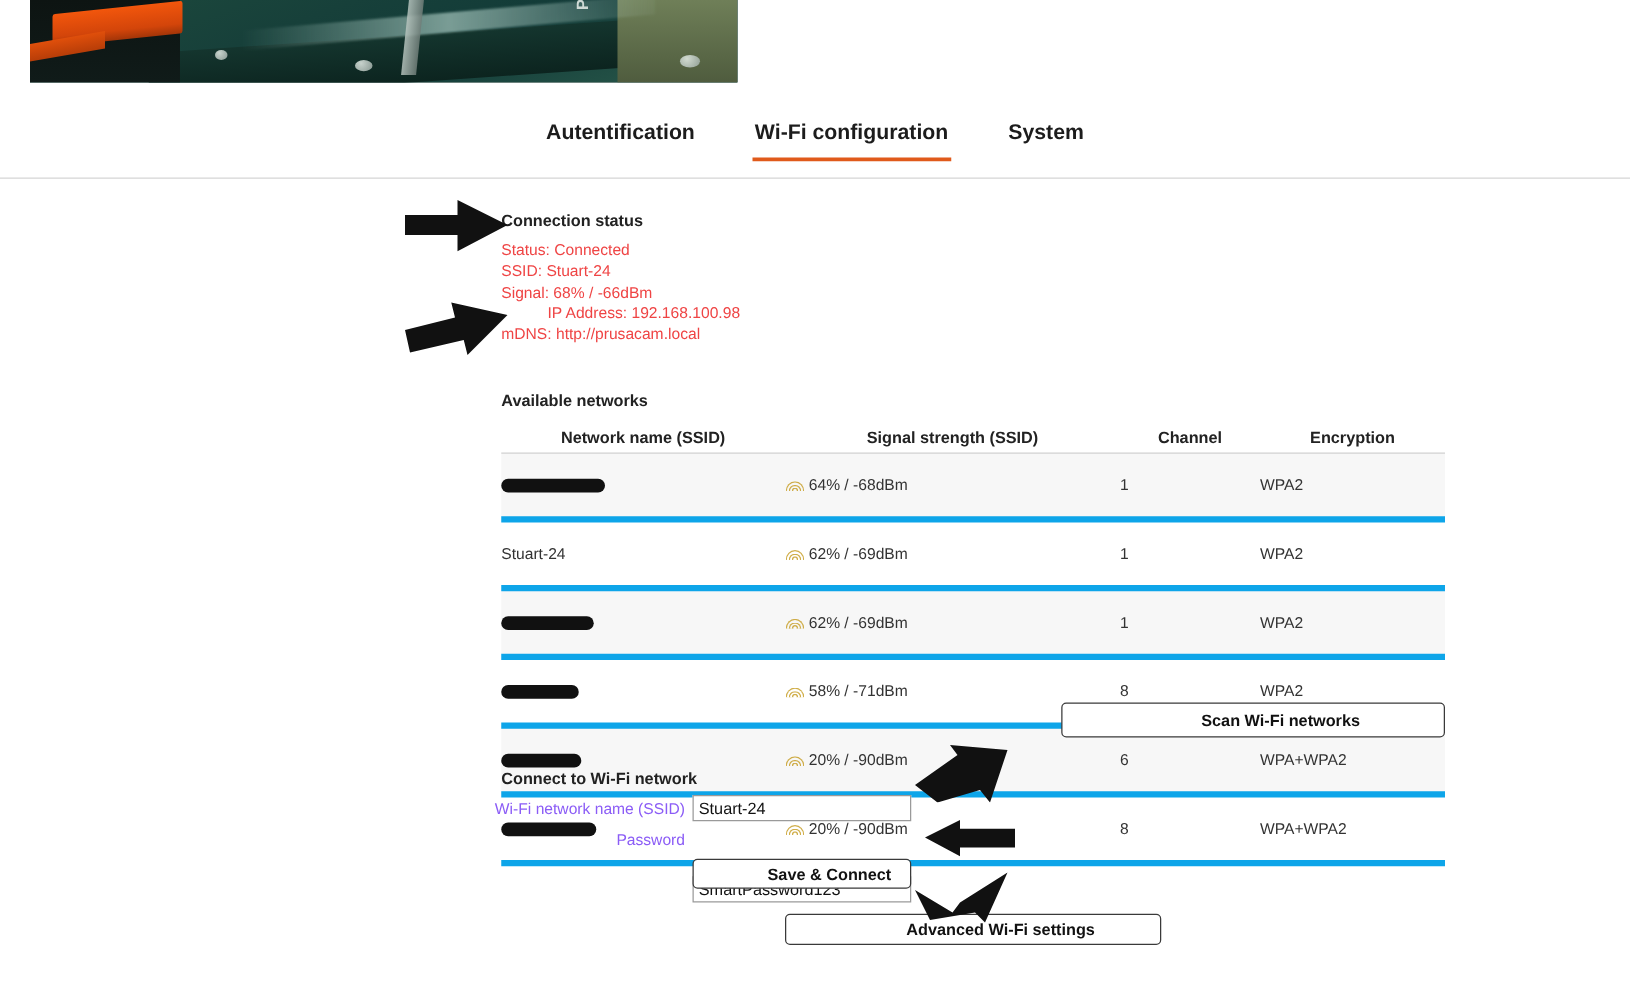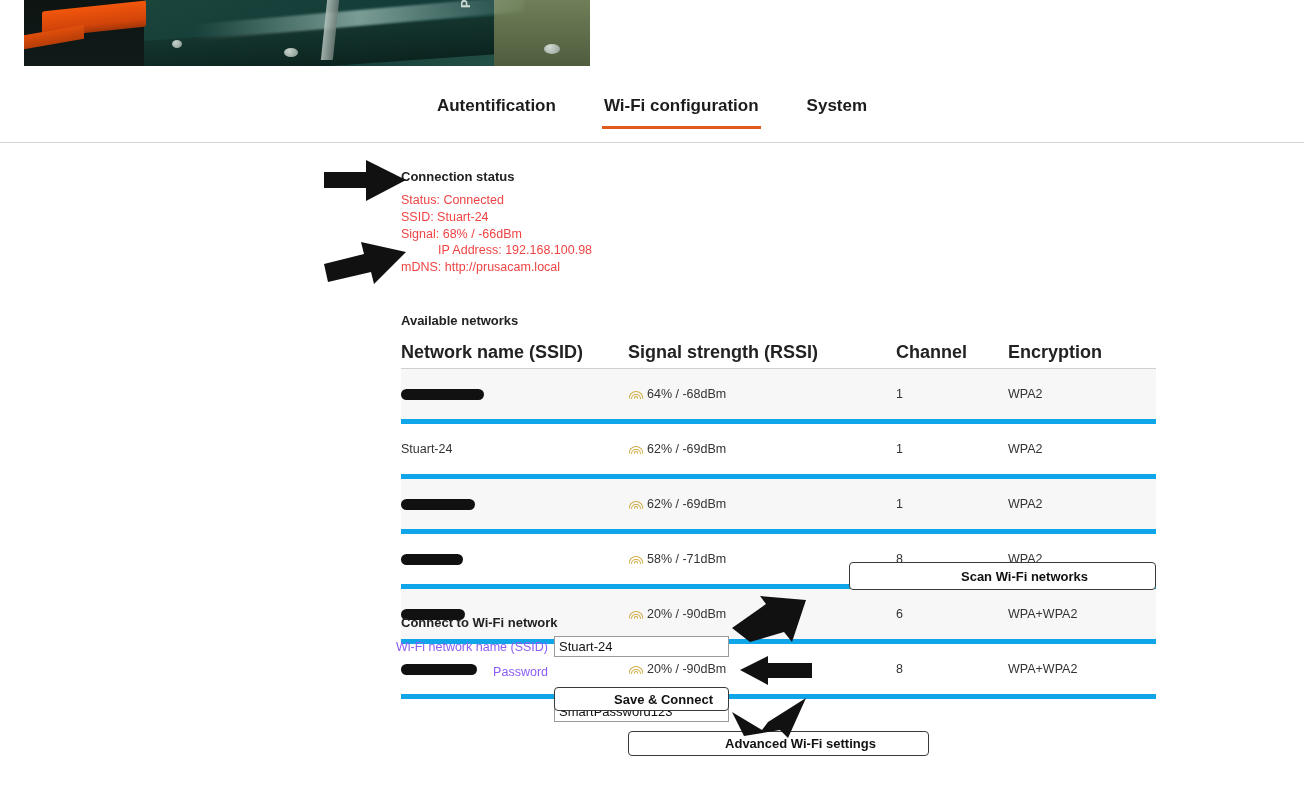"Network name (SSID)" .net-table th { font-size: 18px -> 13px; text-align: left -> center }
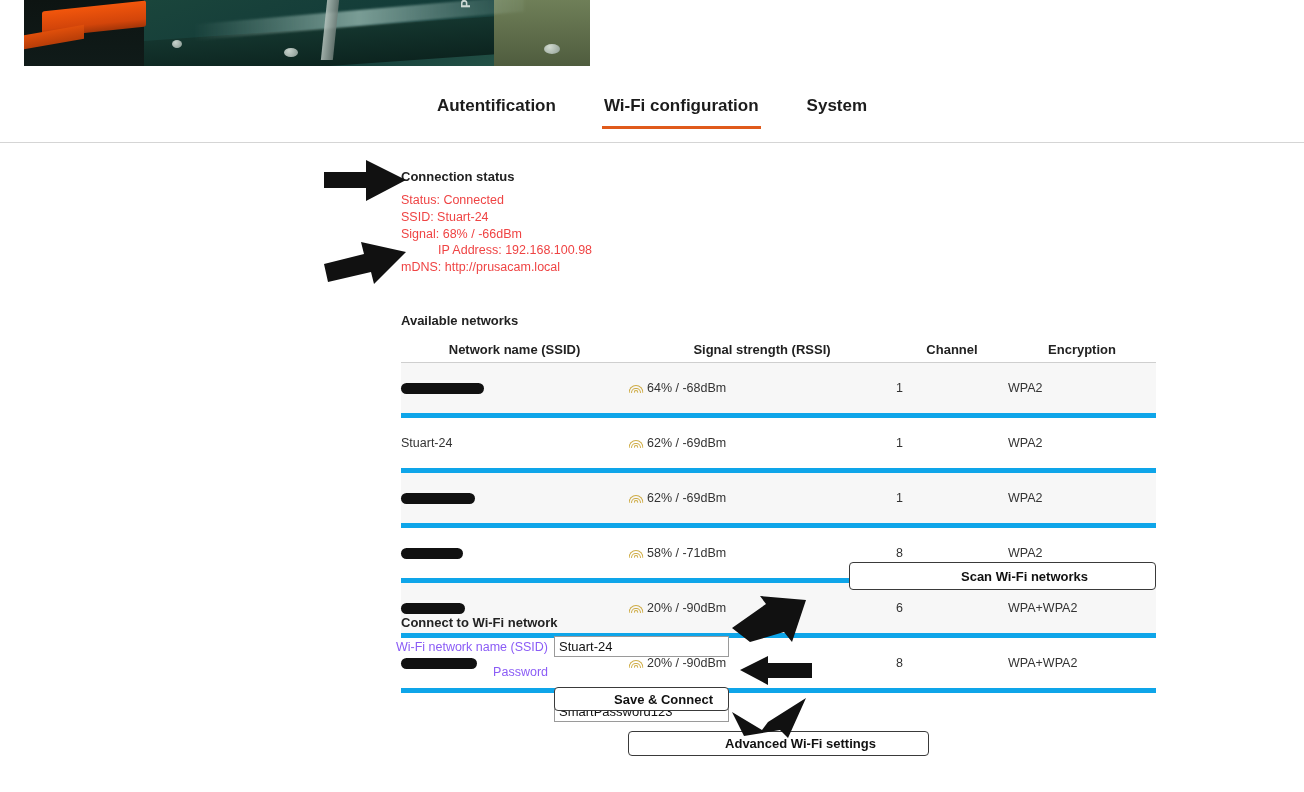"Signal strength (RSSI)" th.col-rssi { text: RSSI -> SSID }
